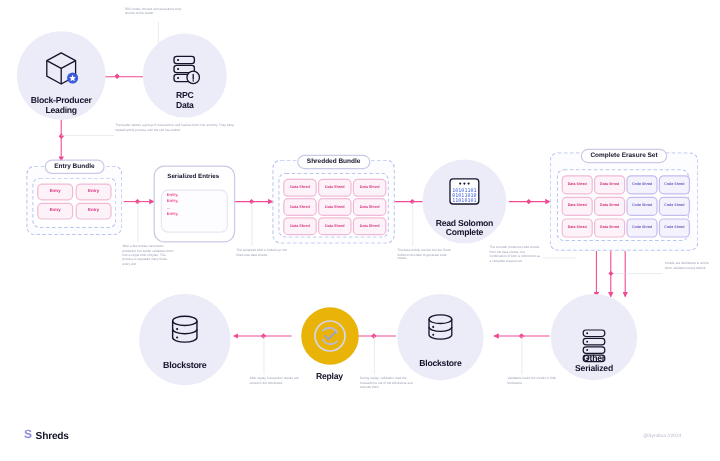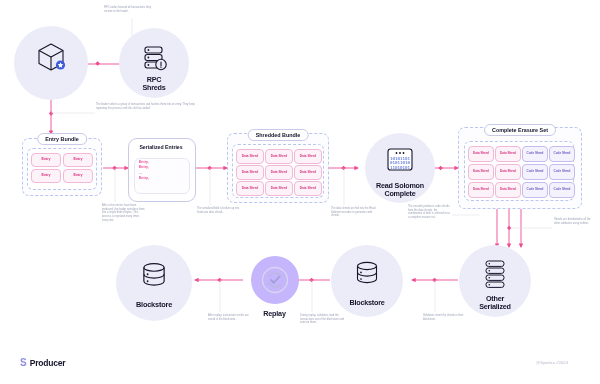"Block-Producer" div.node-label { html: none -> <div> <div>Block-Producer</div> <div>Leading</div> </div> }
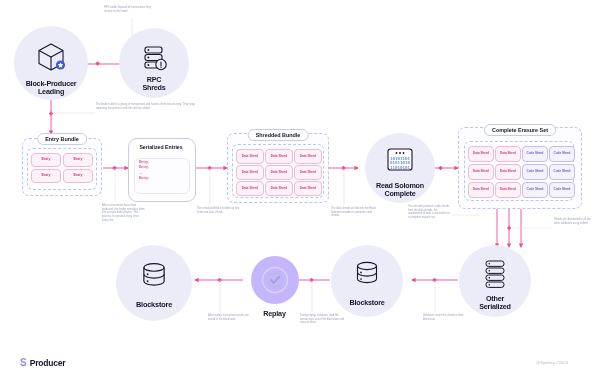"Shreds" div { text: Shreds -> Data }
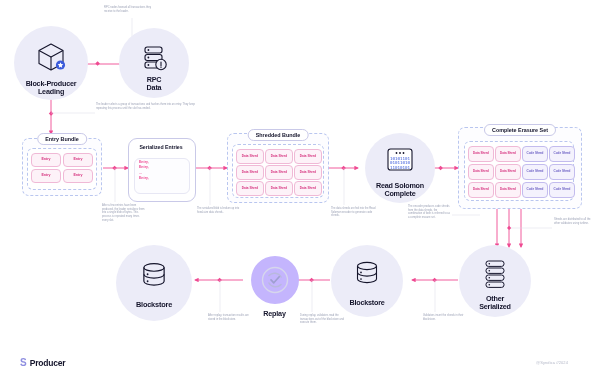"Read Solomon" div.node { left: 365px -> 352px }
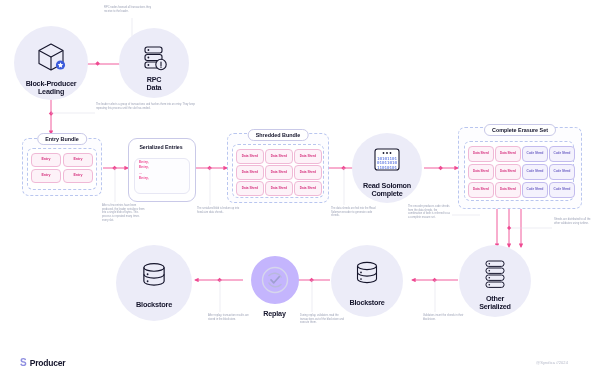"Other" div.circle { align-items: none -> flex-end }
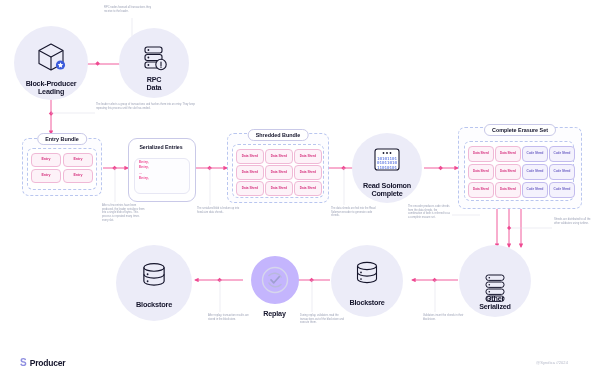"Replay" div.circle { background: #c4b5fd -> #eab308 }
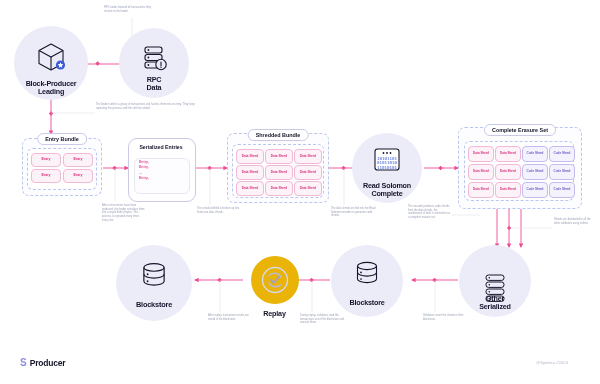"Producer" span.word { text: Producer -> Shreds }
